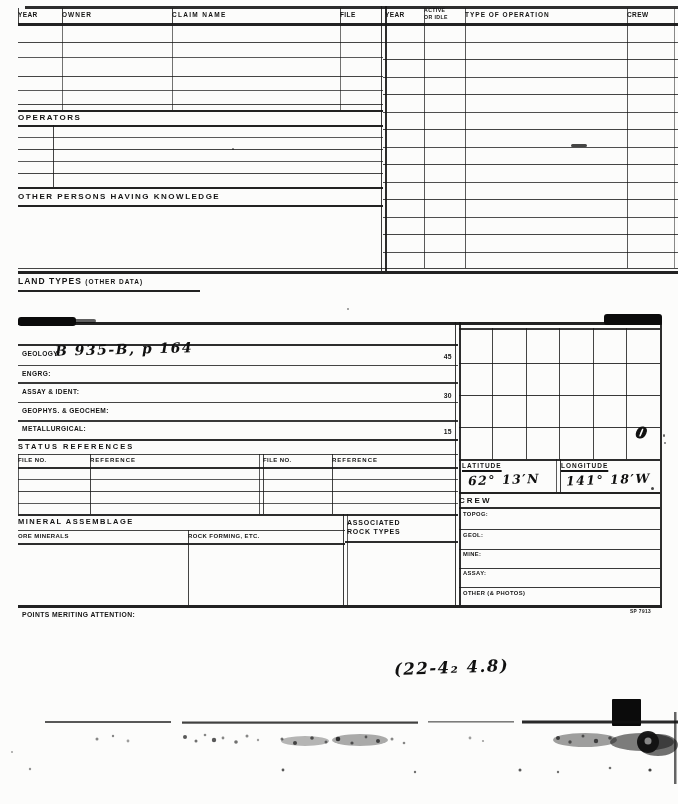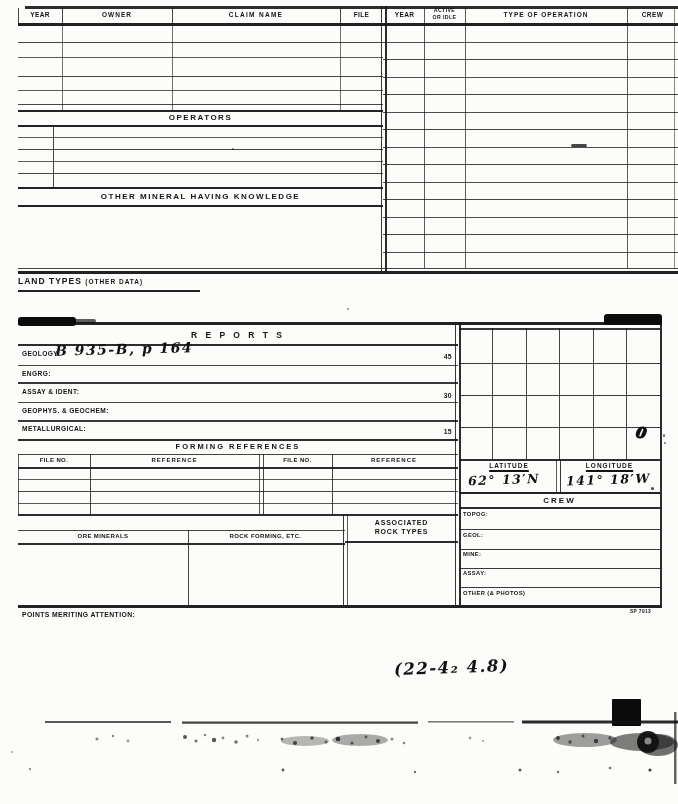"OPERATORS" .c { text-align: center -> none }
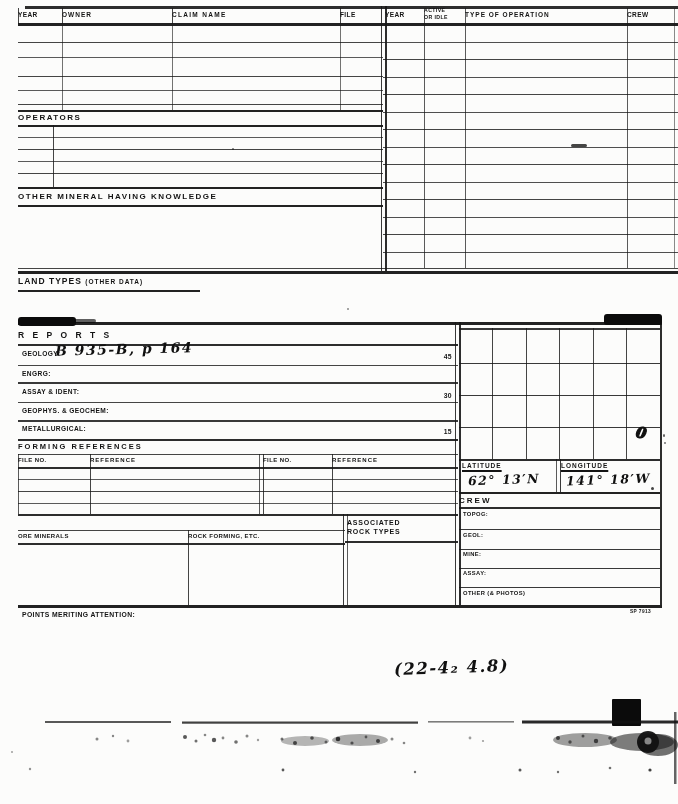"OTHER MINERAL HAVING KNOWLEDGE" div.lb { text: MINERAL -> PERSONS }
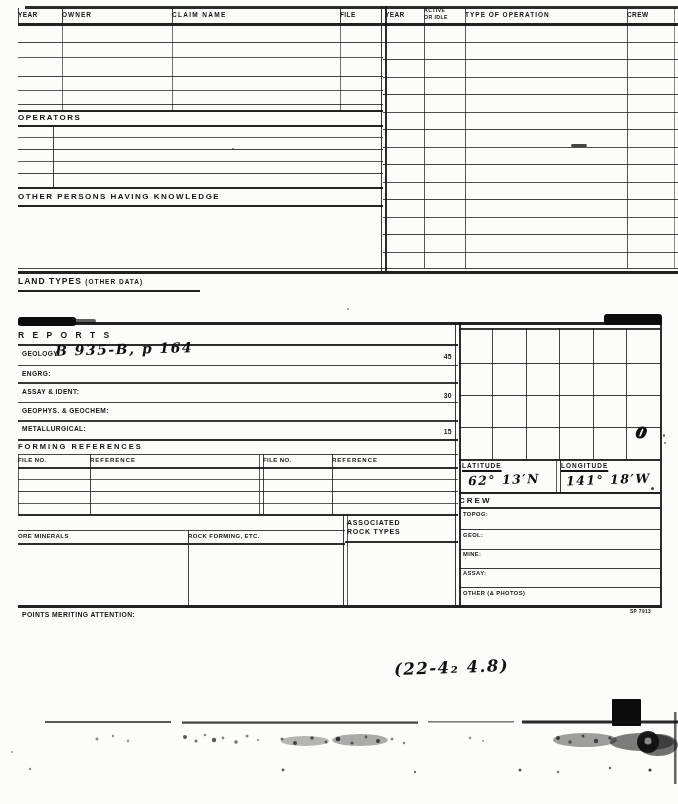"R E P O R" div.lb { html: <div>R E P O R T S</div> -> none }
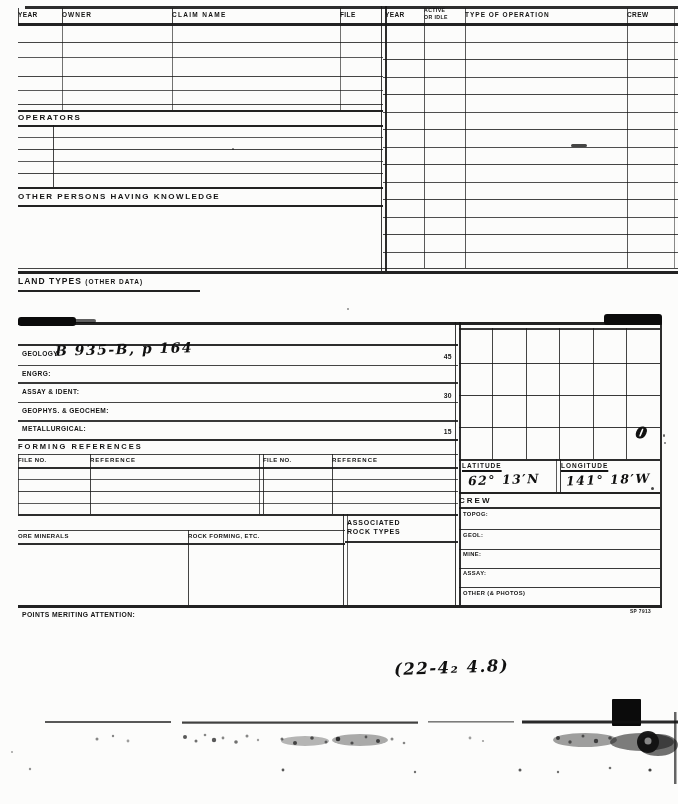"FORMING REFERENCES" div.lb { text: FORMING -> STATUS }
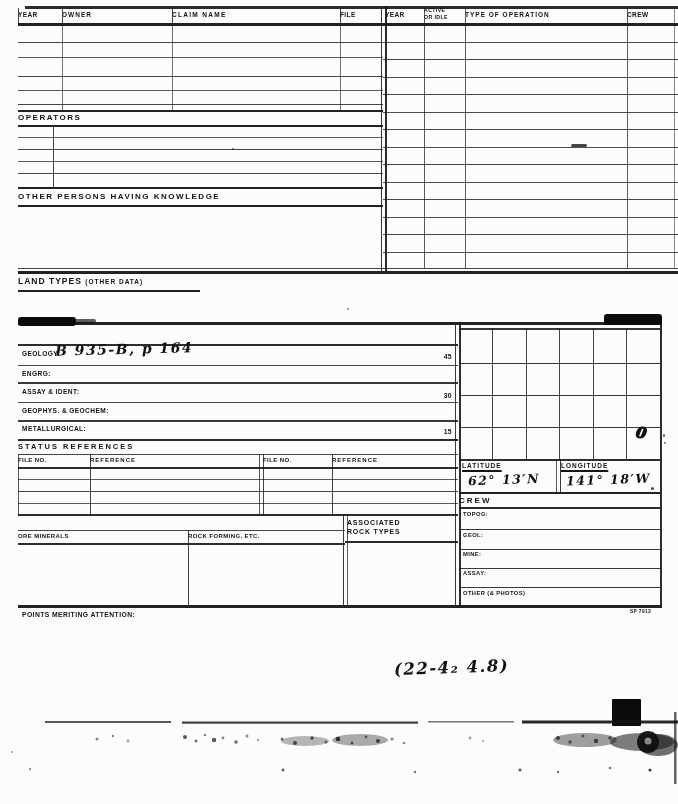"MINERAL ASSEMBLAGE" div.lb { html: none -> <div>MINERAL ASSEMBLAGE</div> }
